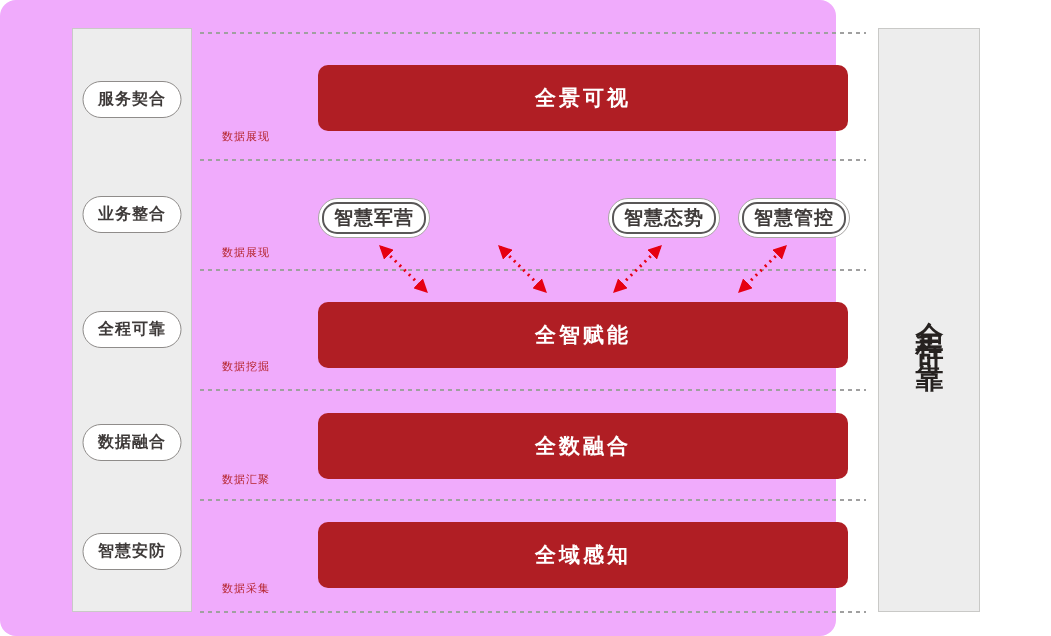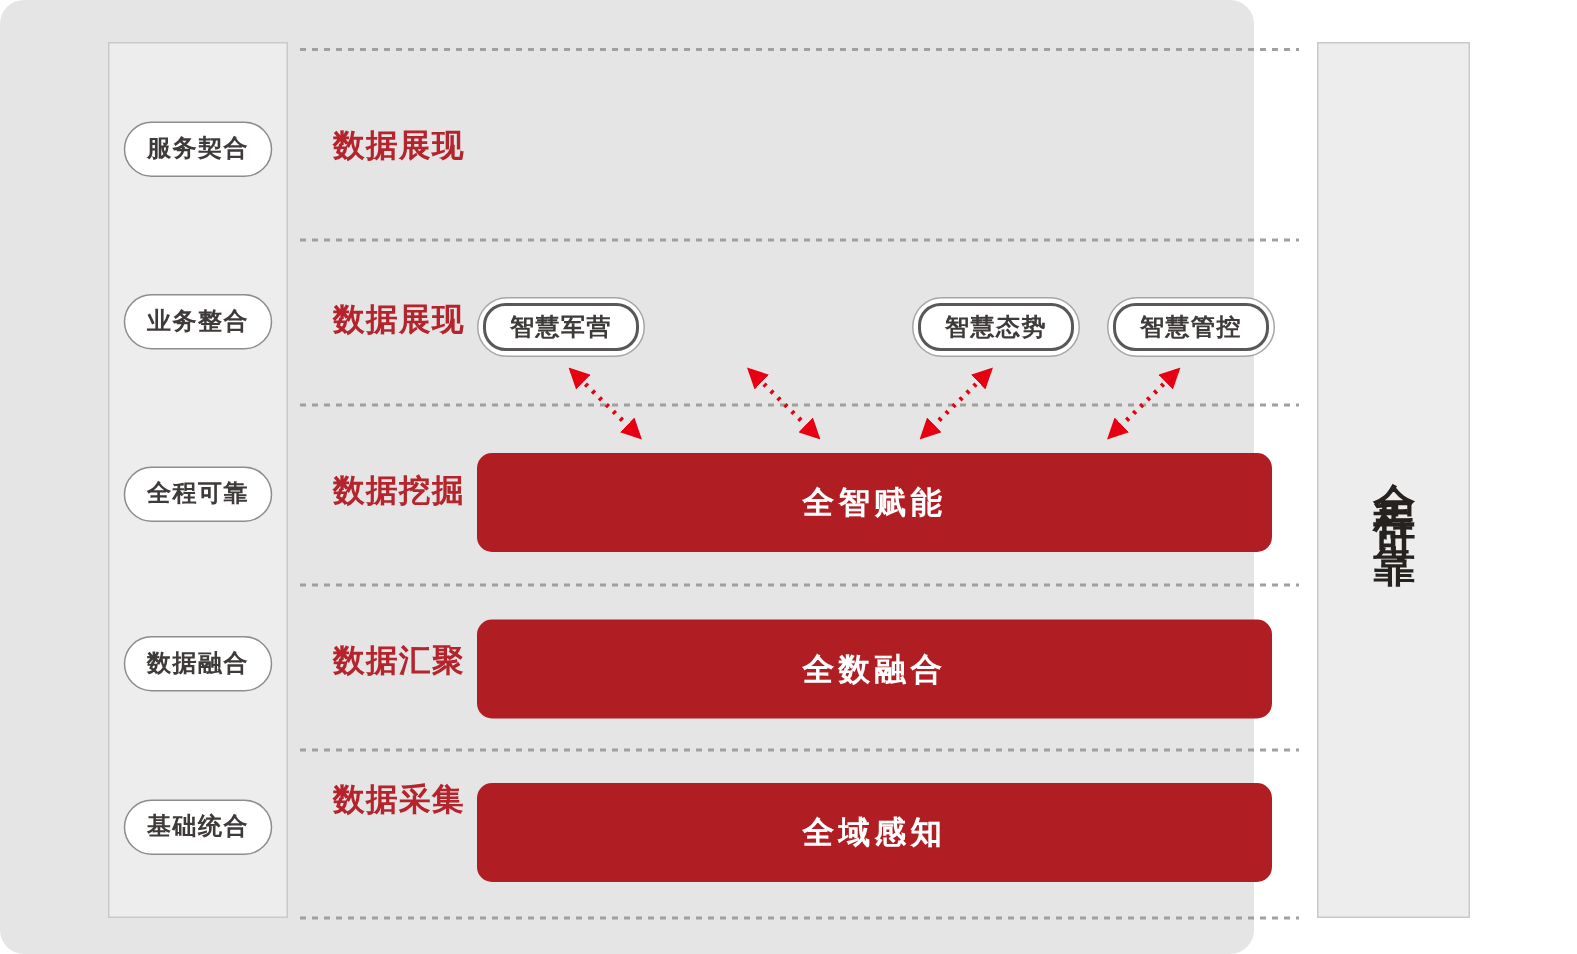"服务契合" .canvas { background: #e5e5e5 -> #f0abfc }
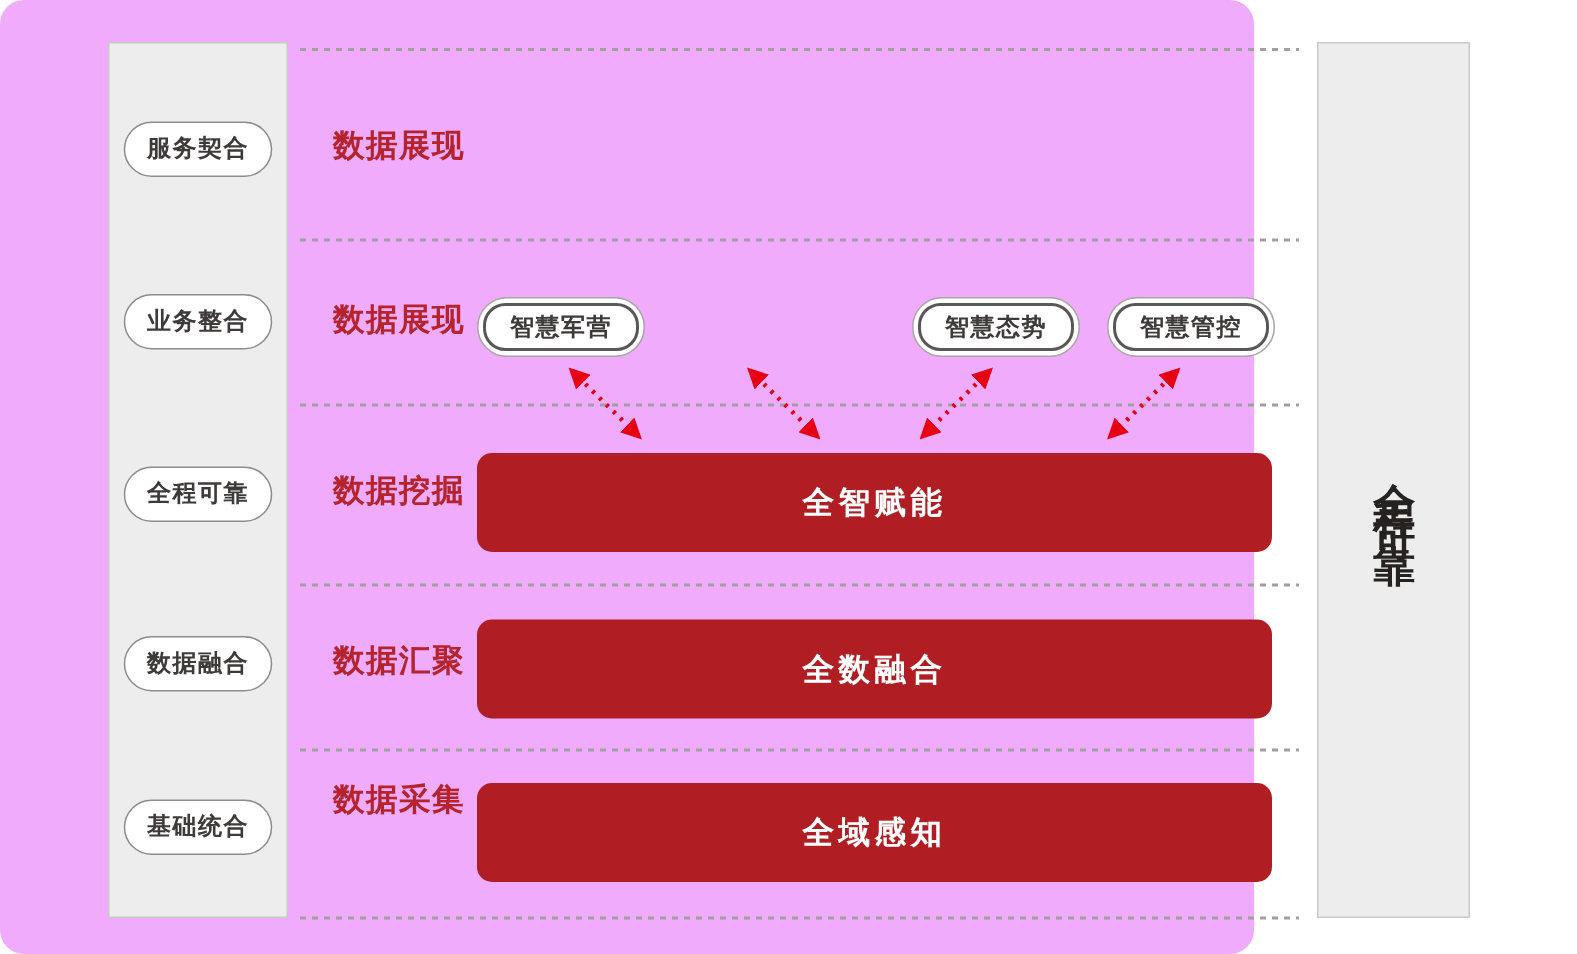"全景可视" div.banner { html: none -> <div> <span>全景可视</span> </div> }
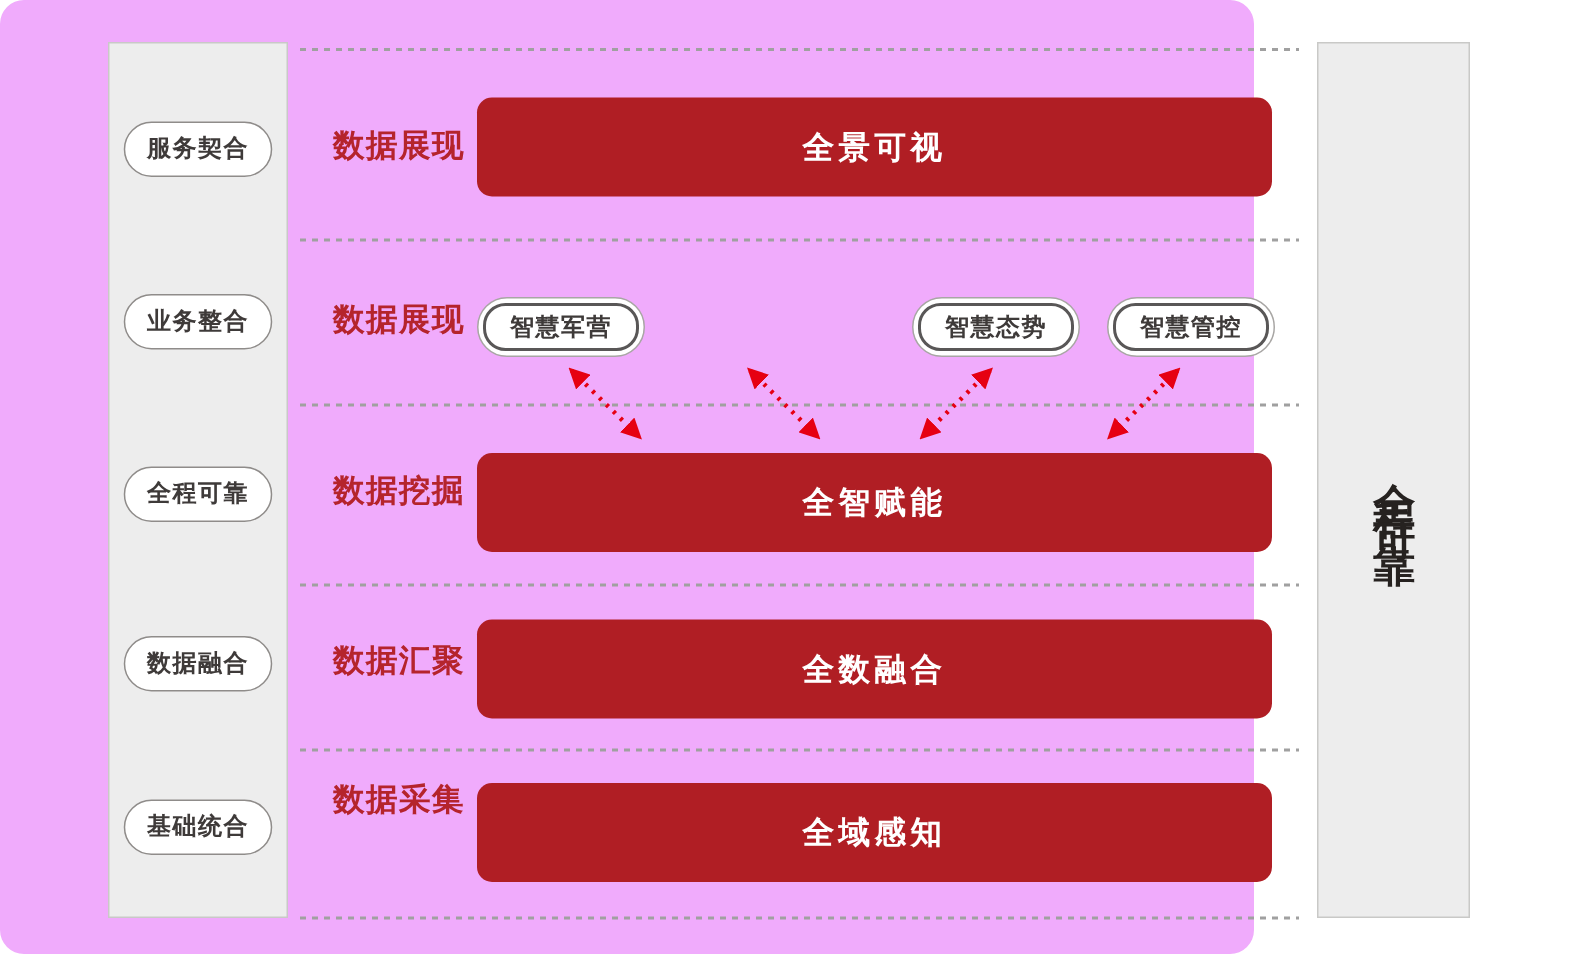"数据展现" .row-label { font-size: 21px -> 11px; font-weight: bold -> normal; margin-top: none -> 38px }
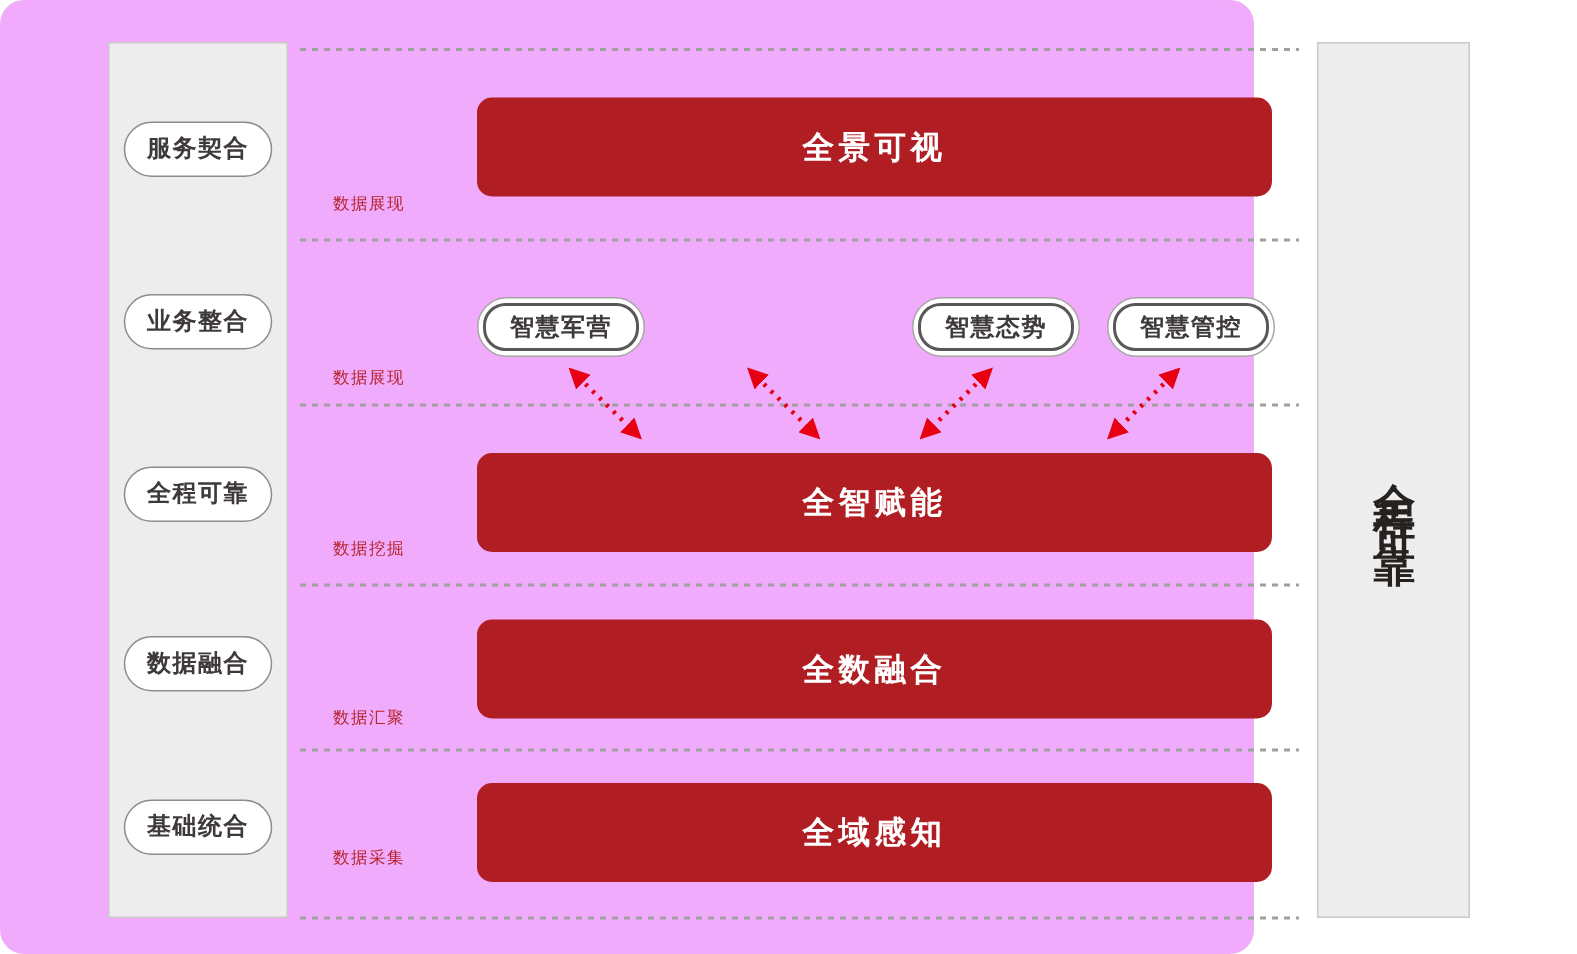"智慧军营" .app-pill-inner { font-size: 16px -> 19px }
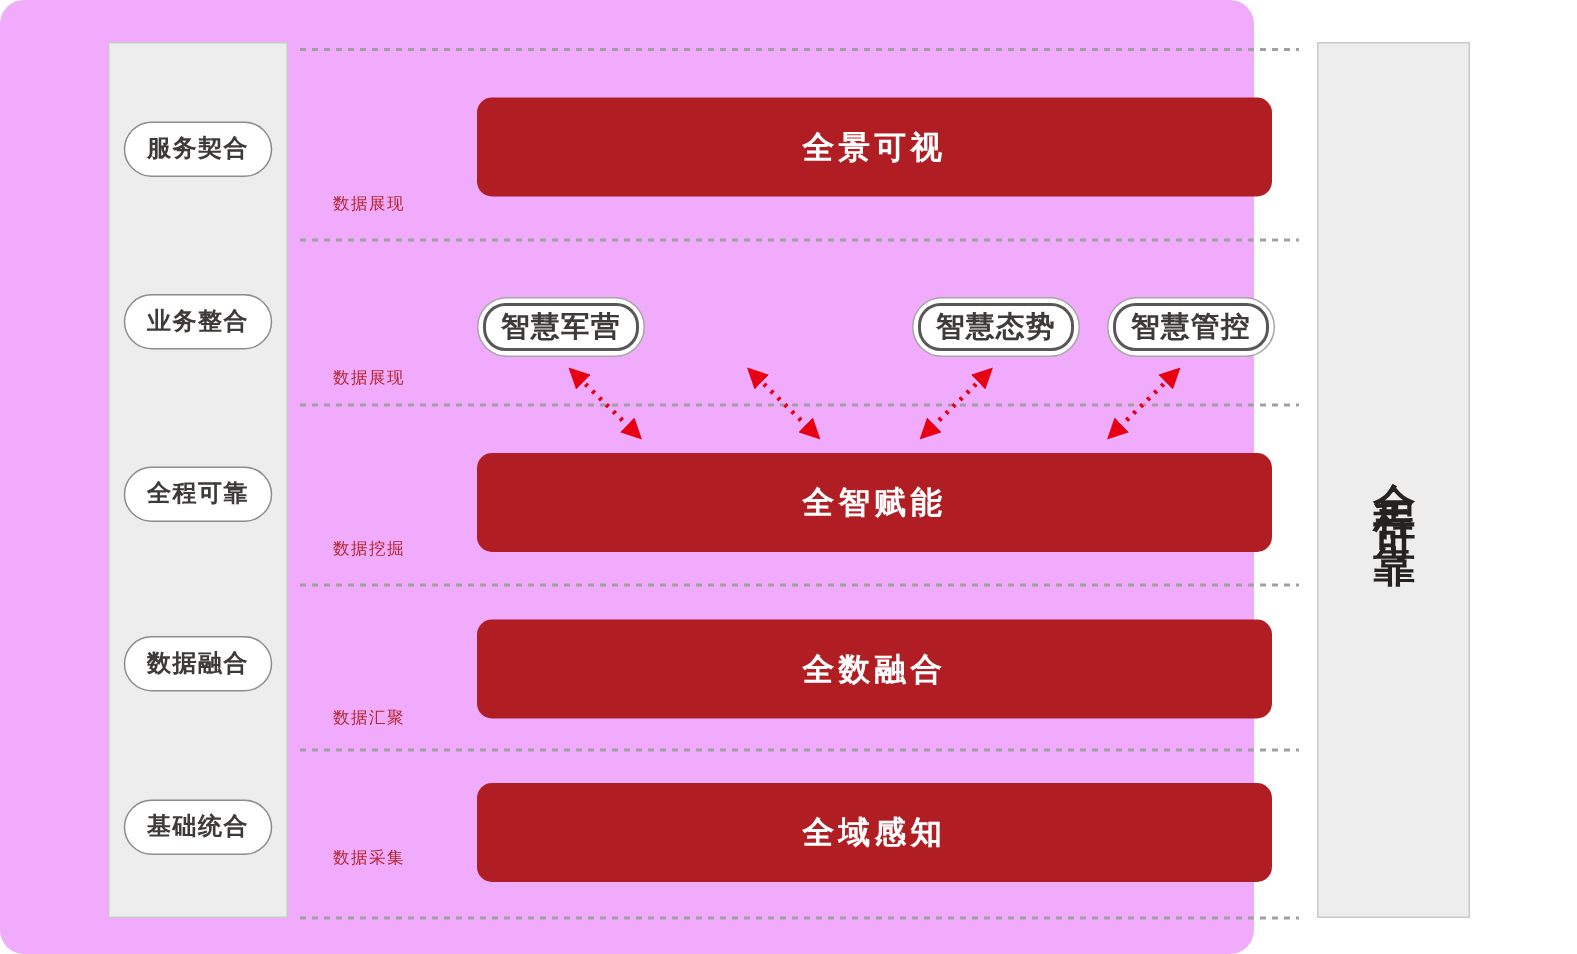"基础统合" span { text: 基础统合 -> 智慧安防 }
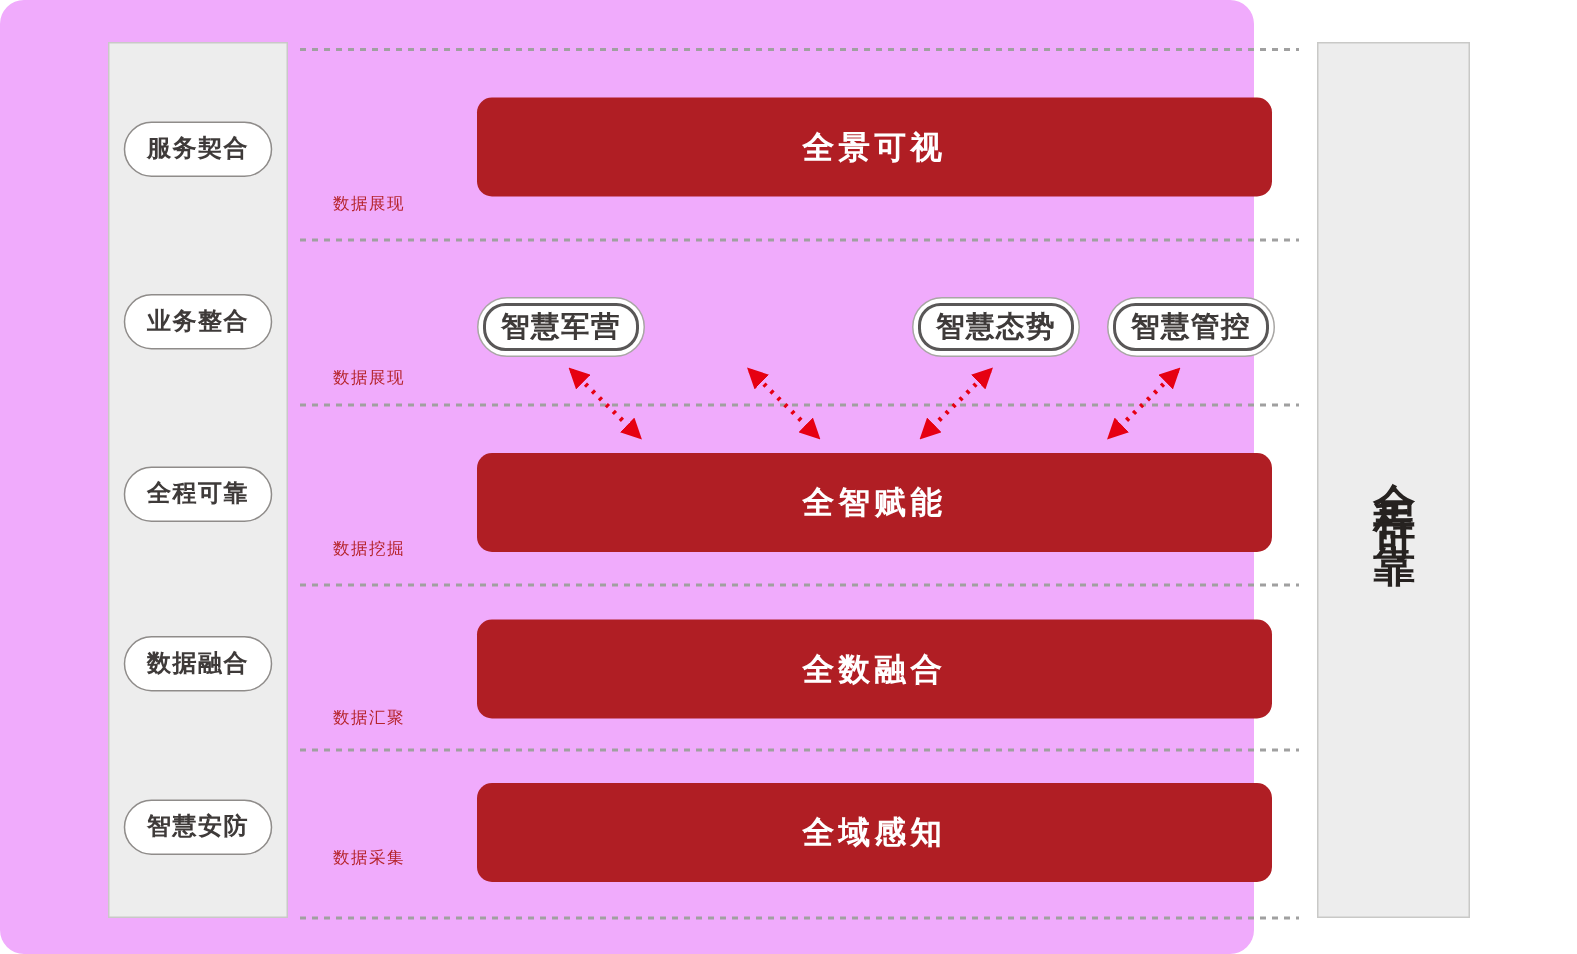"数据采集" div.row-label { top: 522px -> 538px }
